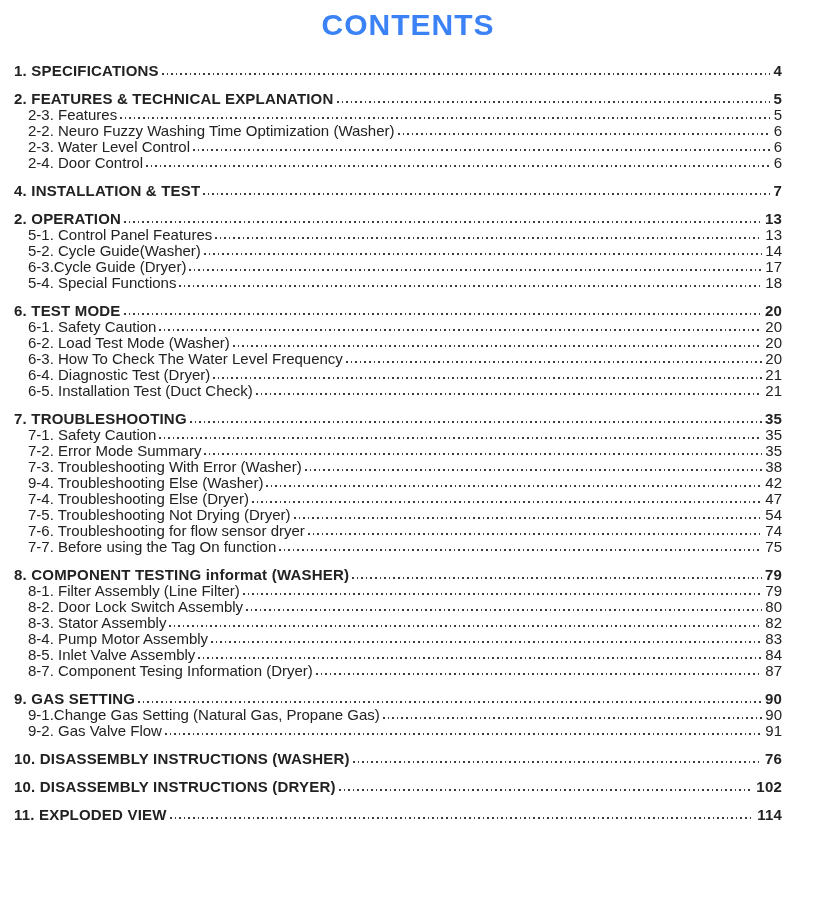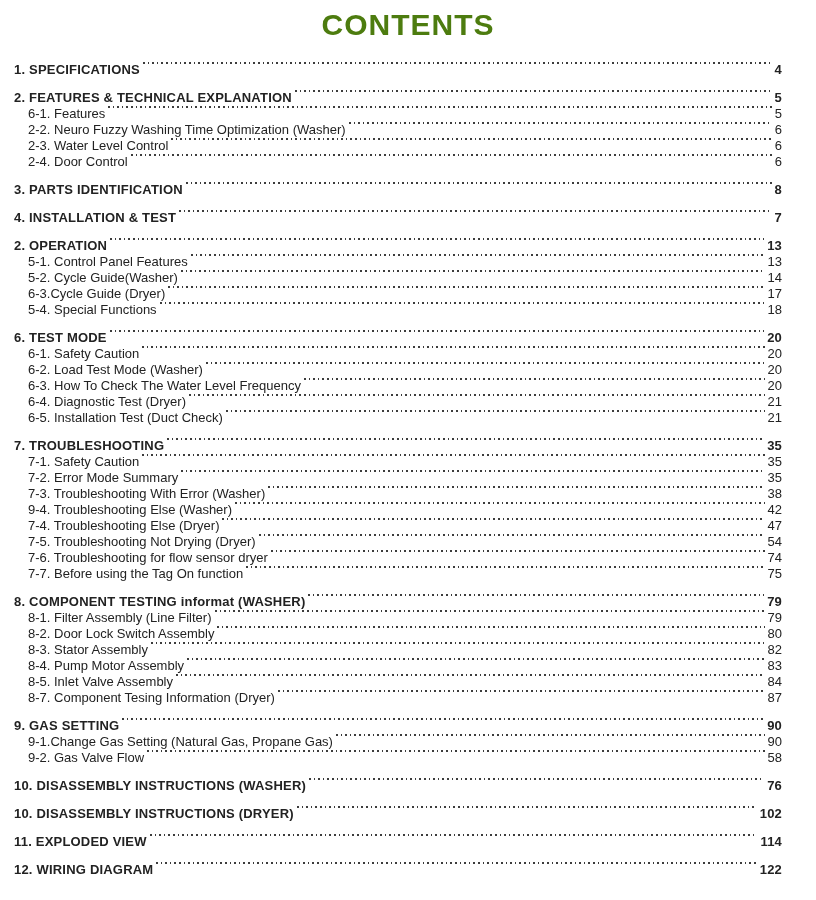"CONTENTS" .doc-title { color: #4d7c0f -> #3b82f6 }
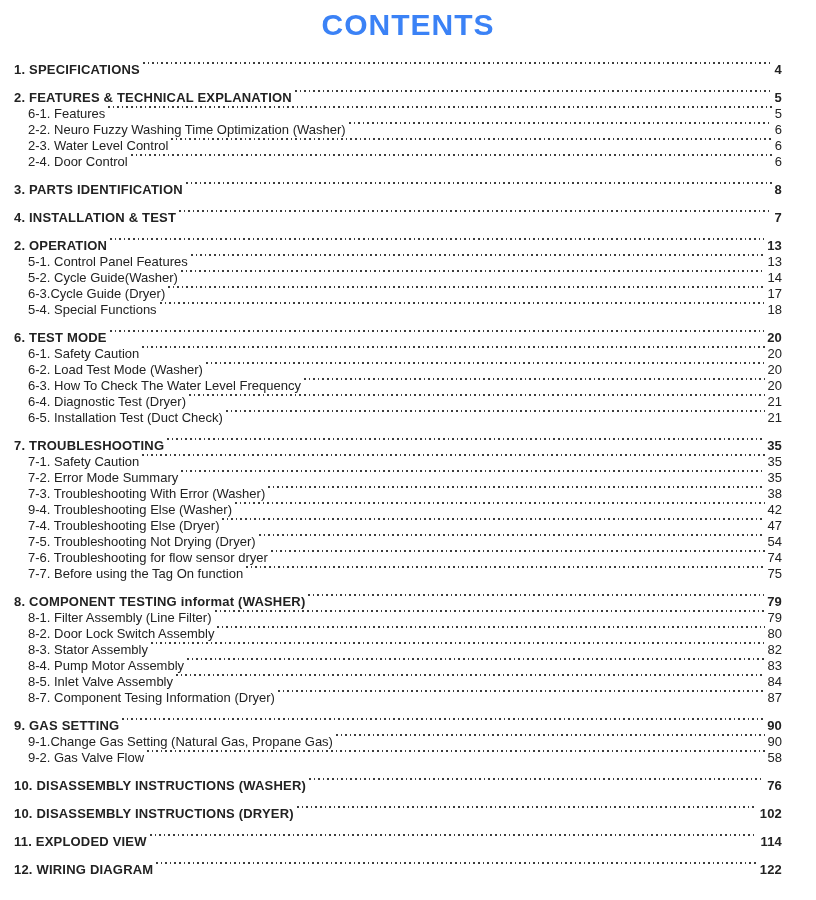"1. SPECIFICATIONS" .row { align-items: flex-start -> flex-end; font-size: 13px -> 15px }
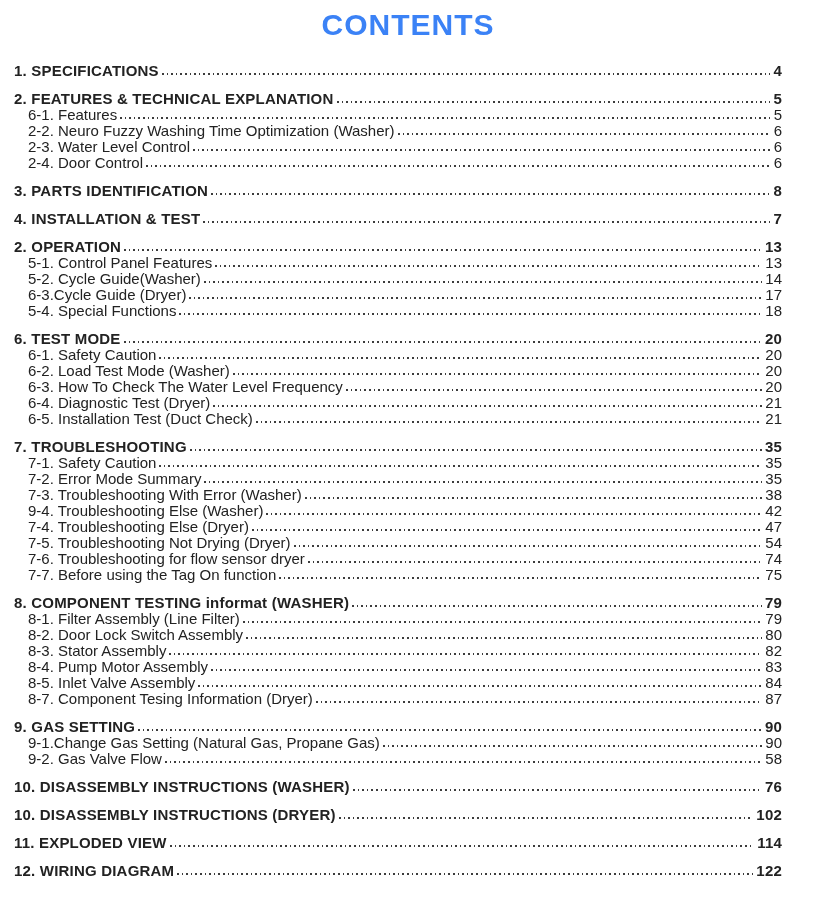"6-1. Features" span.label { text: 6-1 -> 2-3 }
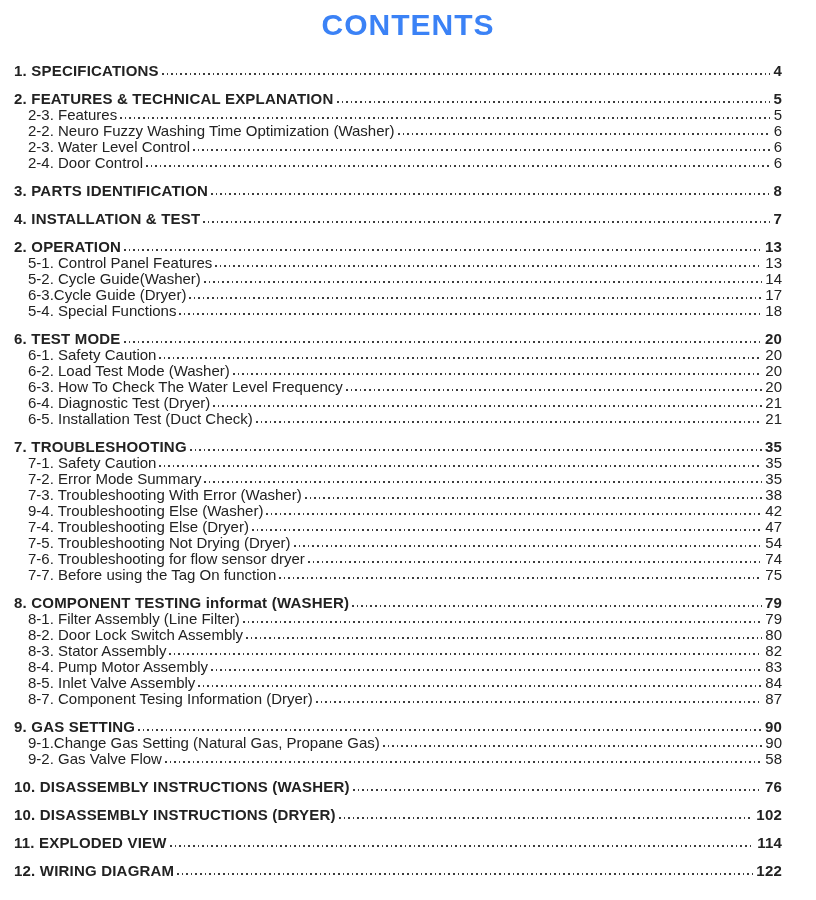"3. PARTS IDENTIFICATION" div.row { html: <div> <span>3. PARTS IDENTIFICATION</span> <span></span> <span>8</span> </div> -> none }
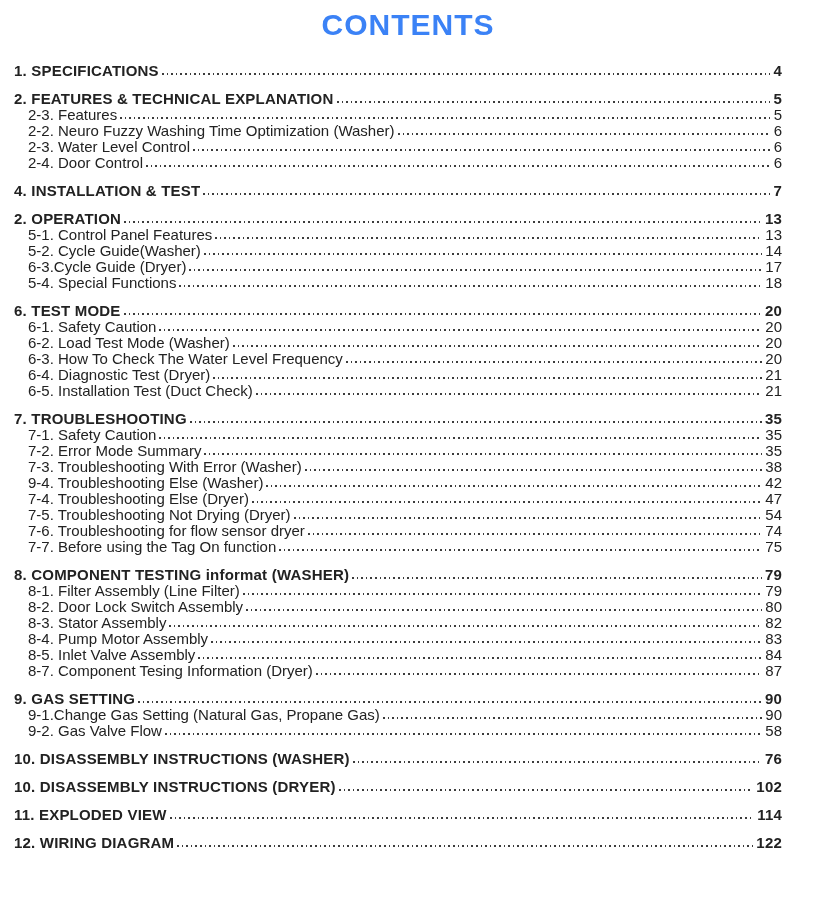"58" span.pagenum { text: 58 -> 91 }
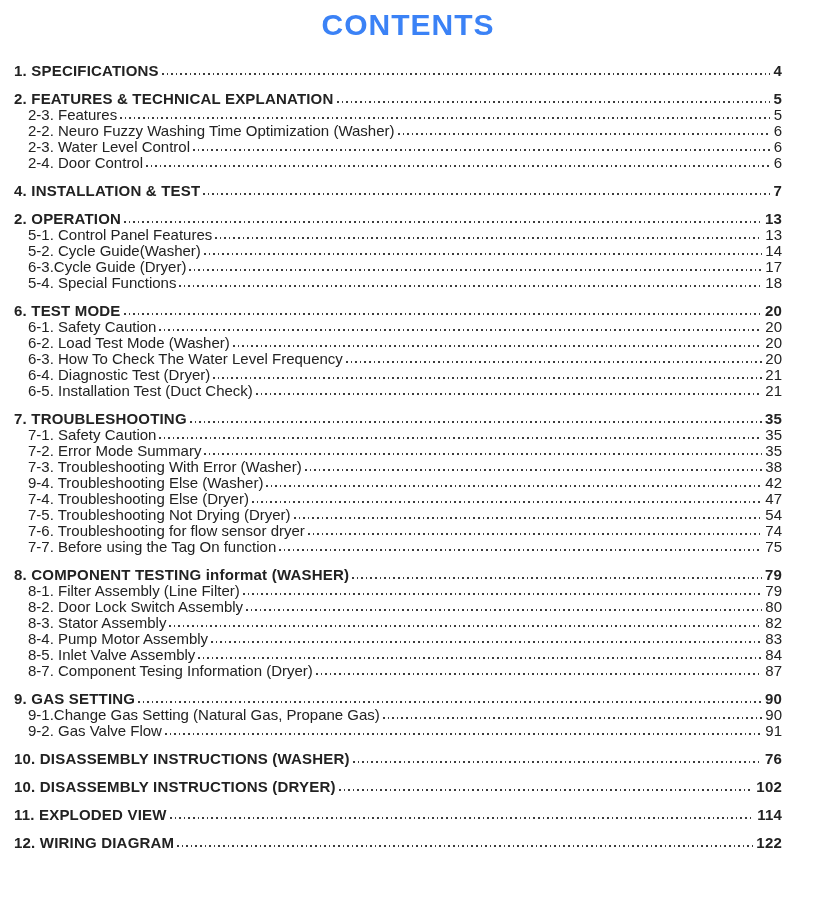"12. WIRING DIAGRAM" div.row { html: <div> <span>12. WIRING DIAGRAM</span> <span></span> <span>122</span> </div> -> none }
